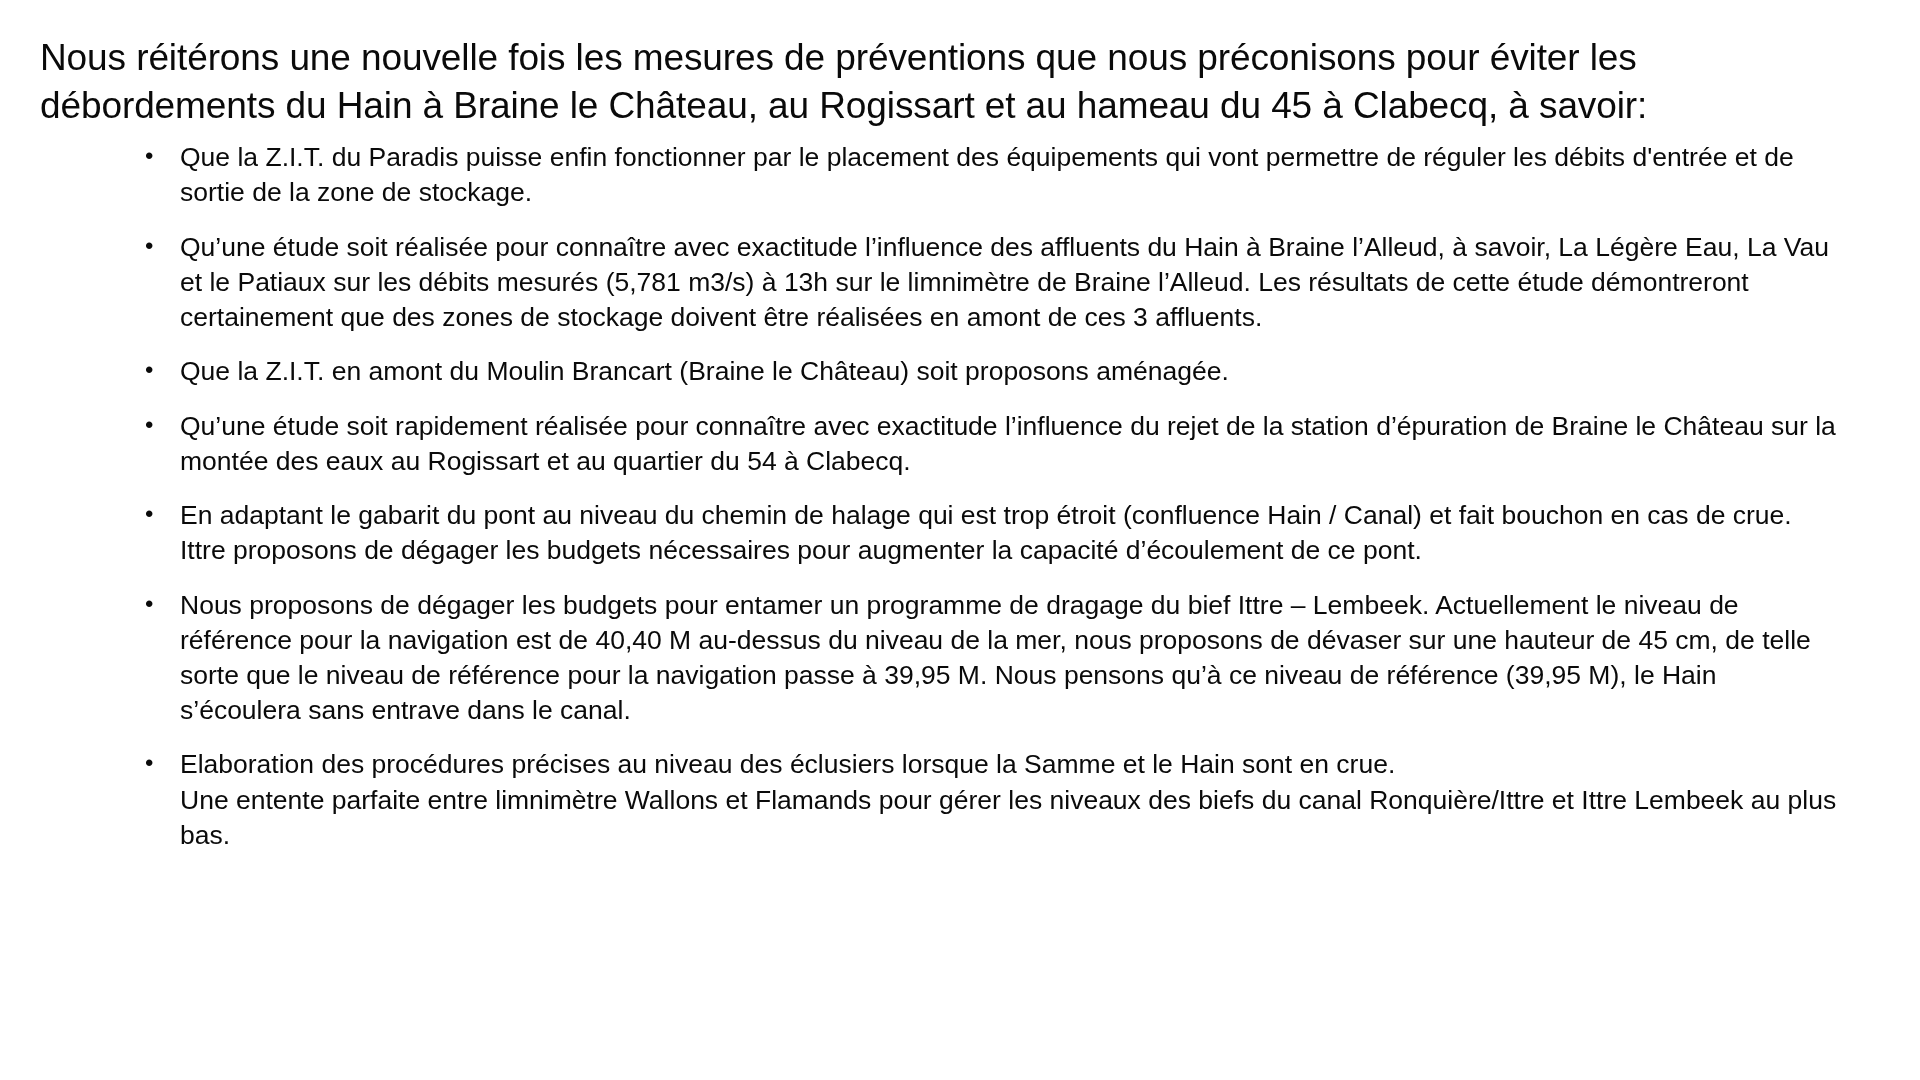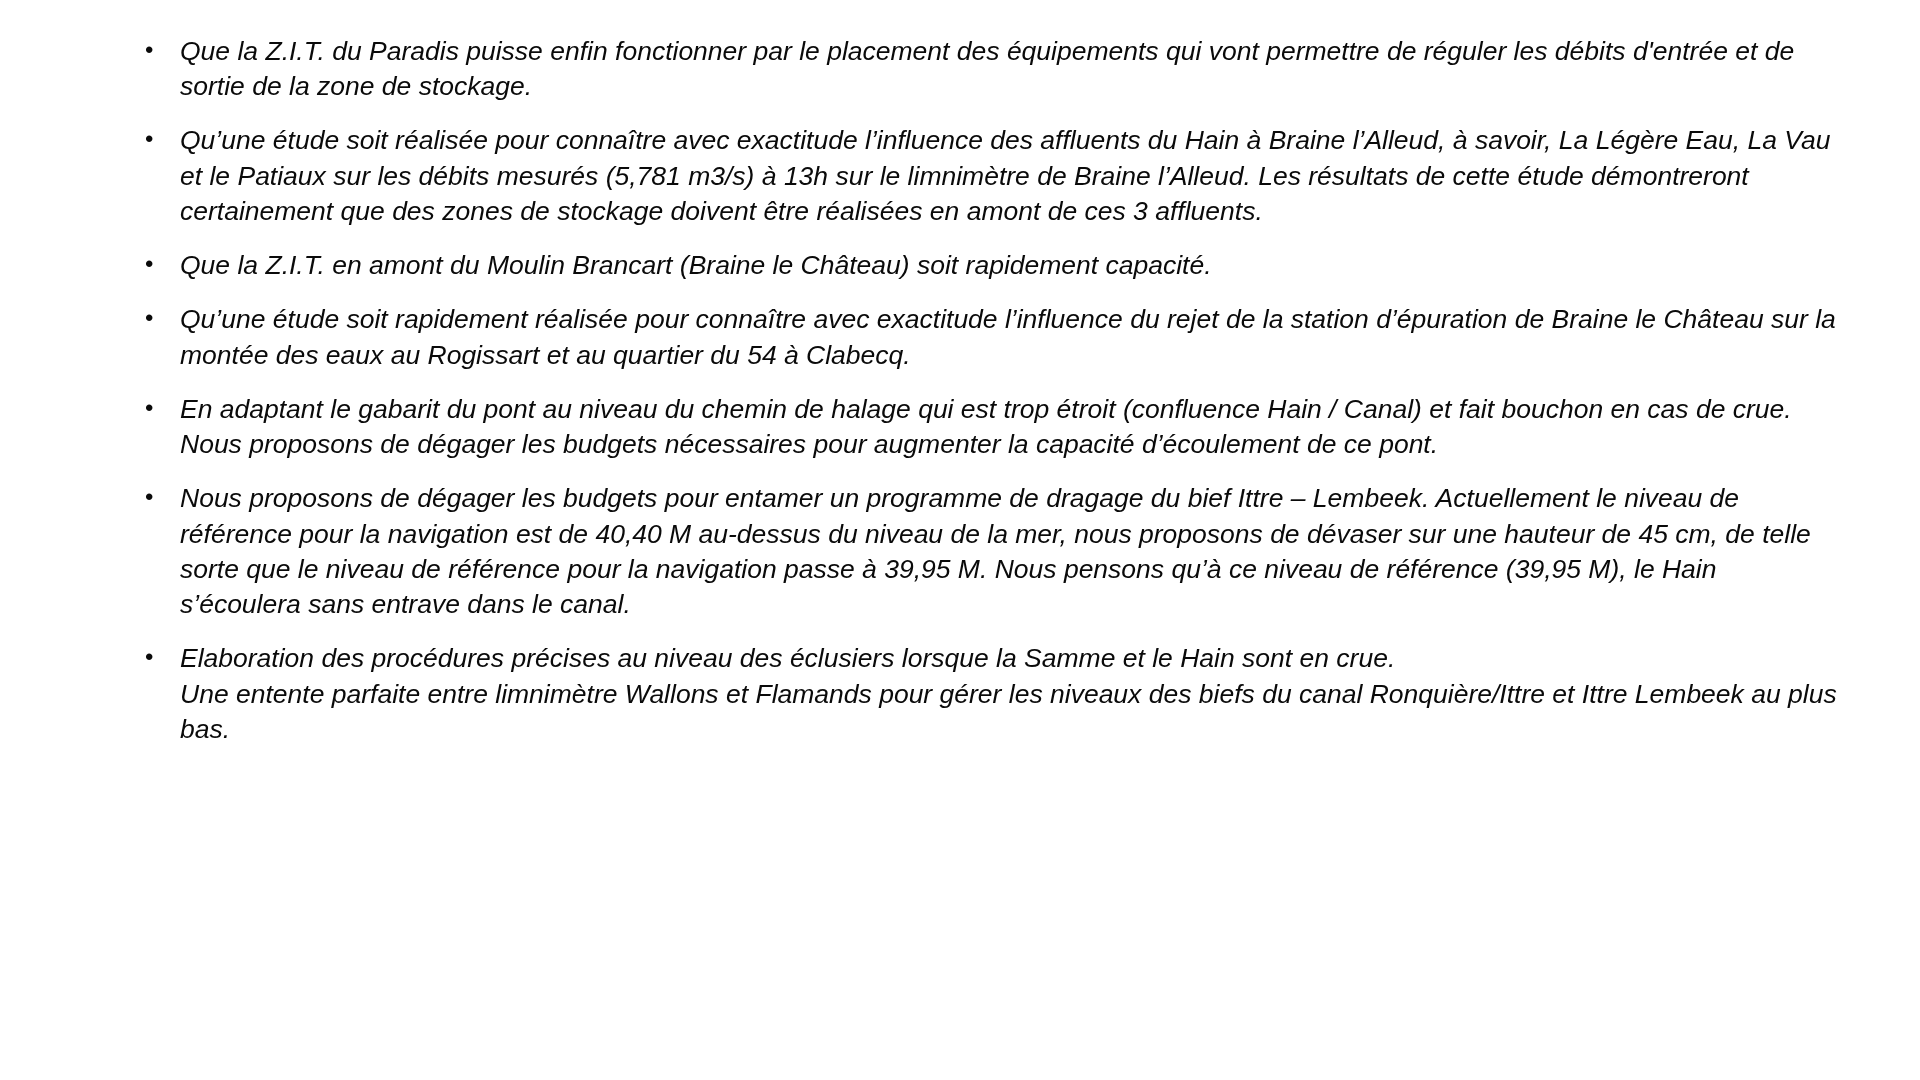"Nous réitérons une nouvelle fois" h1.slide-title { html: none -> <h1>Nous réitérons une nouvelle fois les mesures de préventions que nous préconisons pour éviter les débordements du Hain à Braine le Château, au Rogissart et au hameau du 45 à Clabecq, à savoir:</h1> }
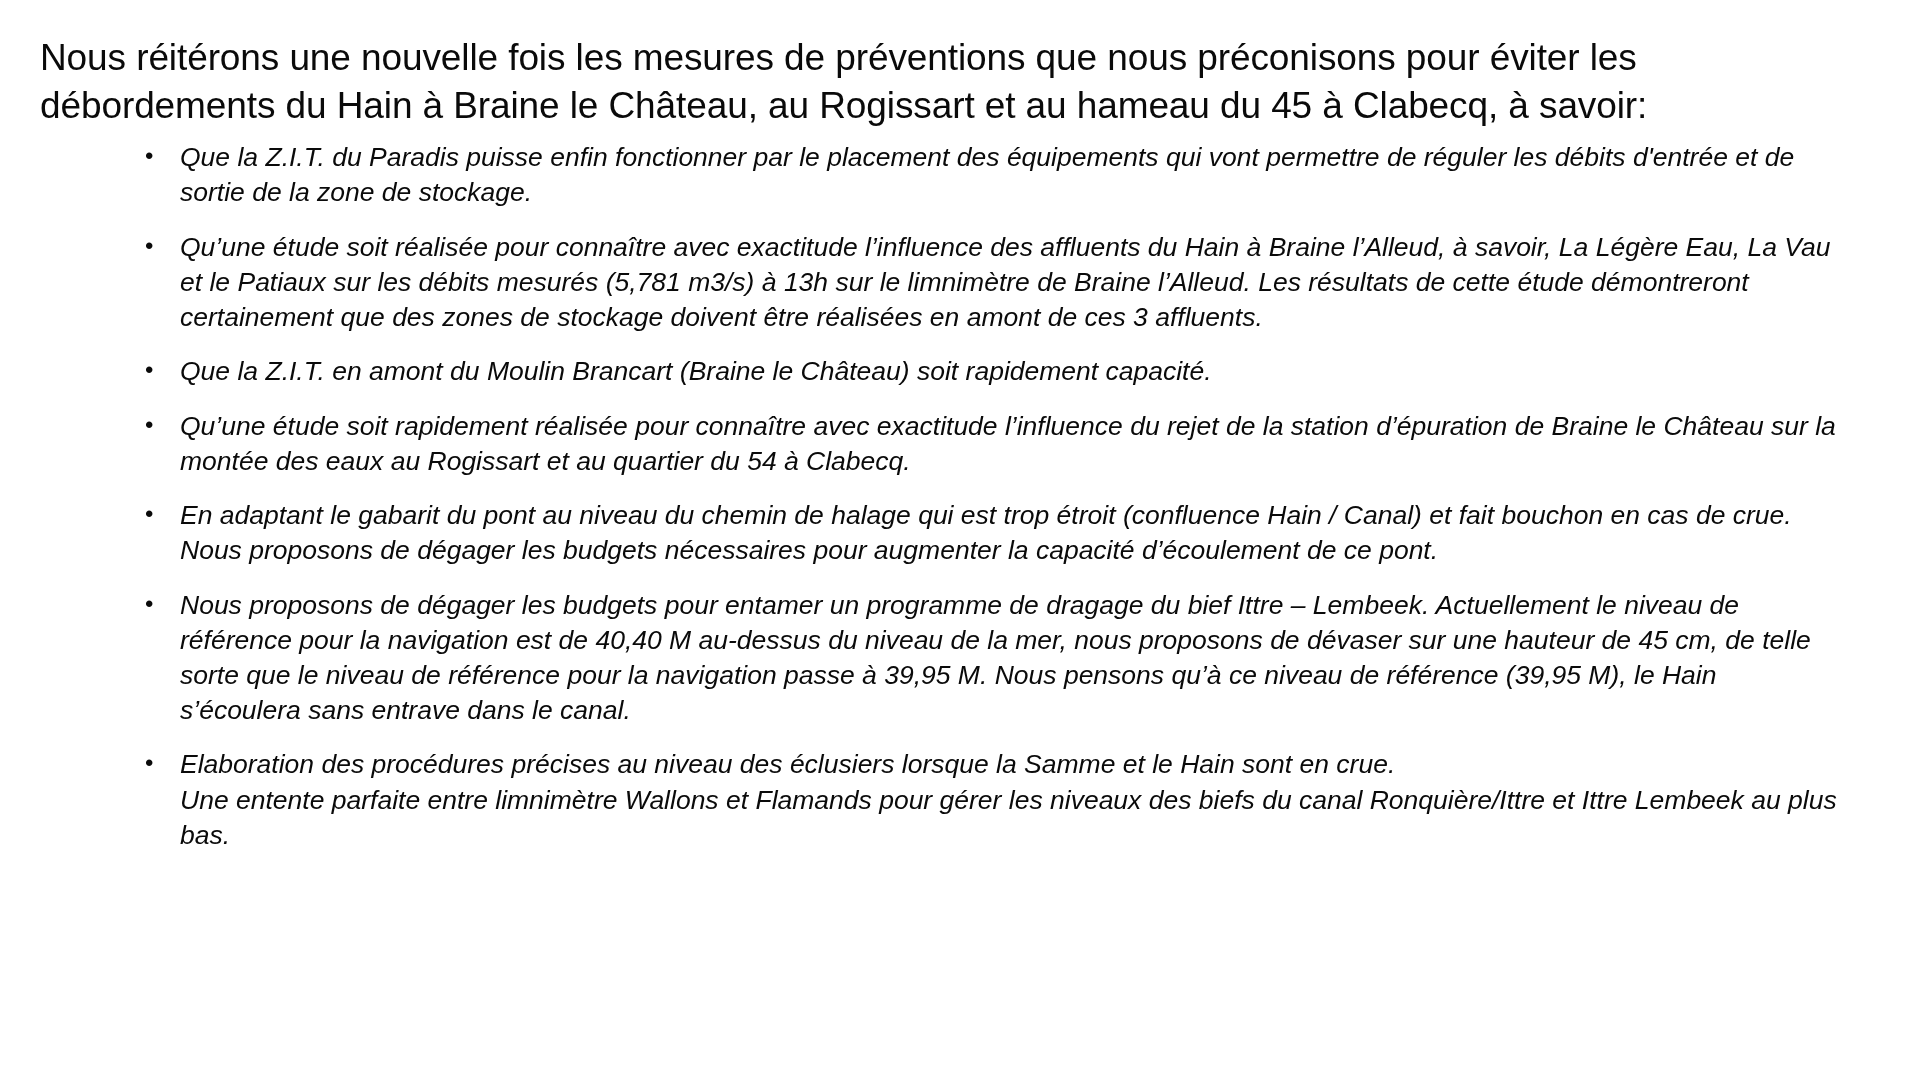"Que la Z.I.T. du Paradis" .bullet .text { font-style: italic -> none }
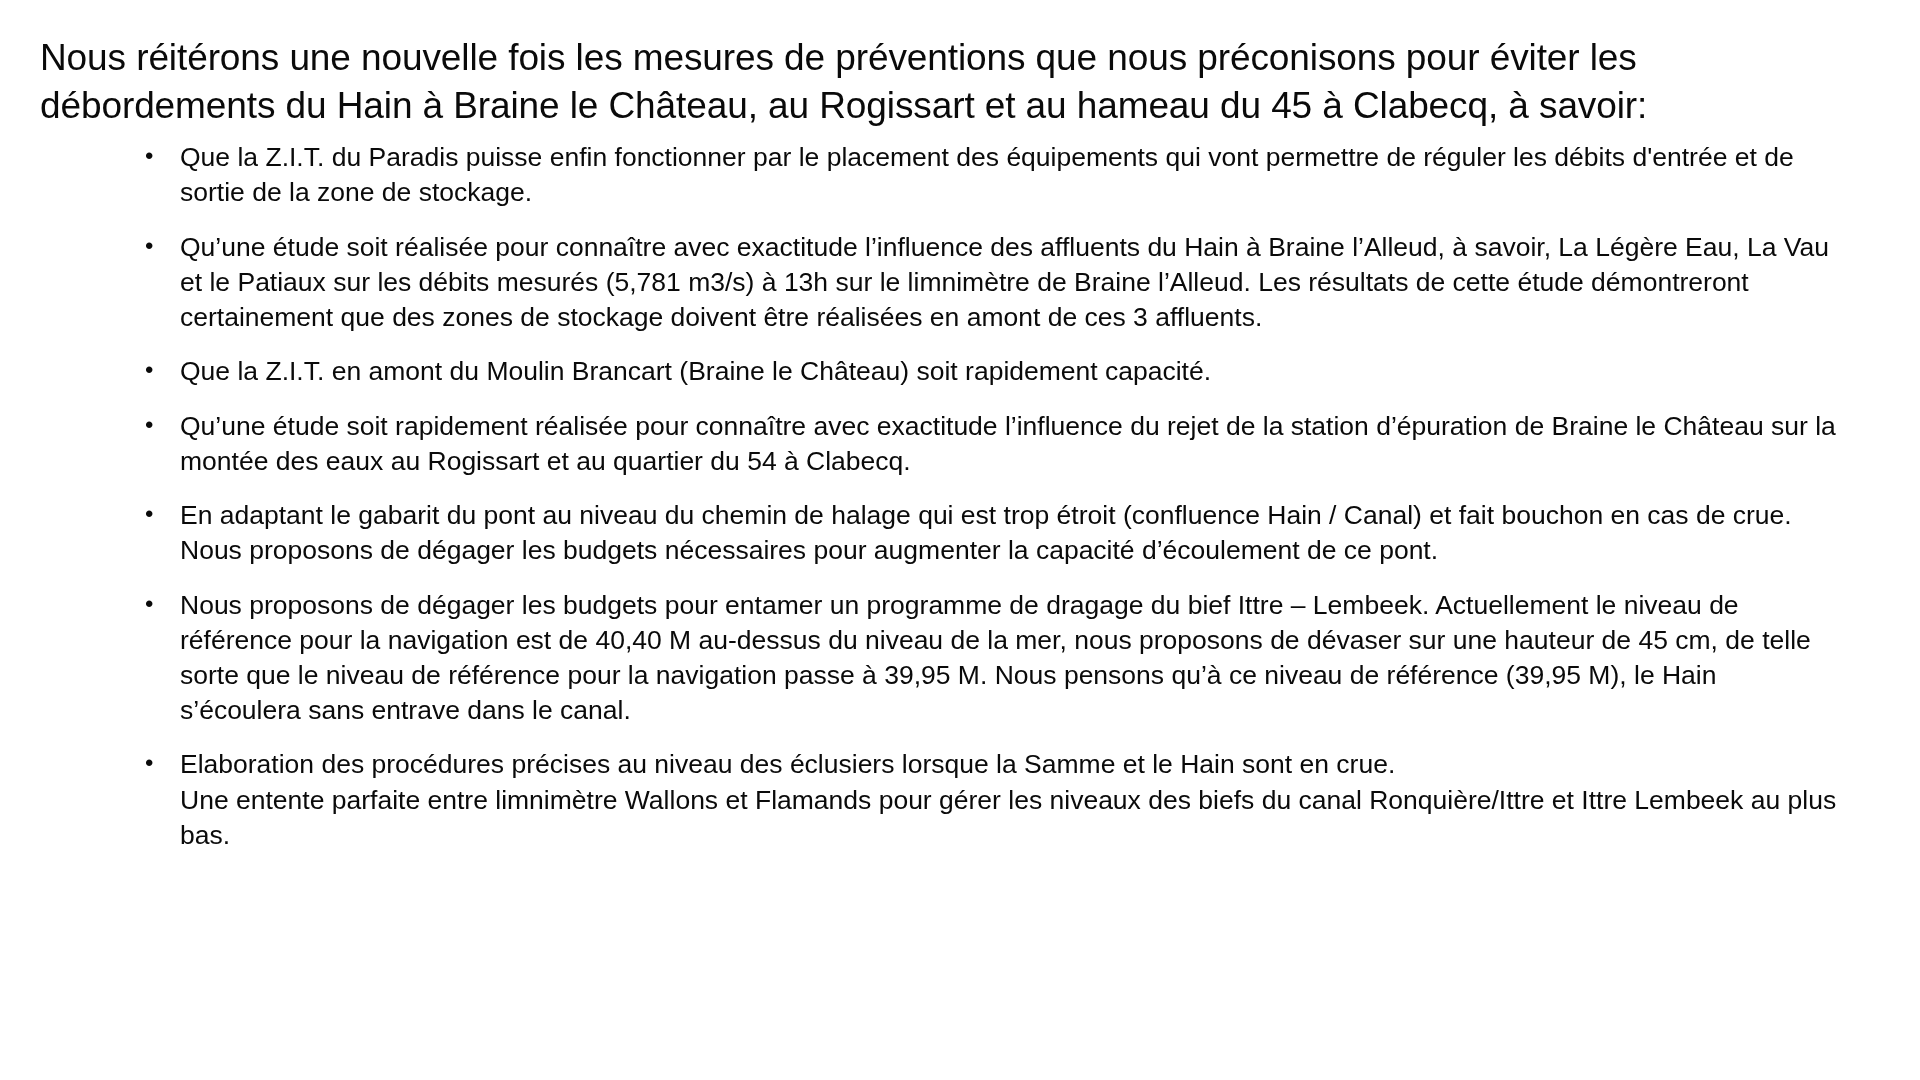"Que la Z.I.T. en amont" span.text { text: rapidement capacité -> proposons aménagée }
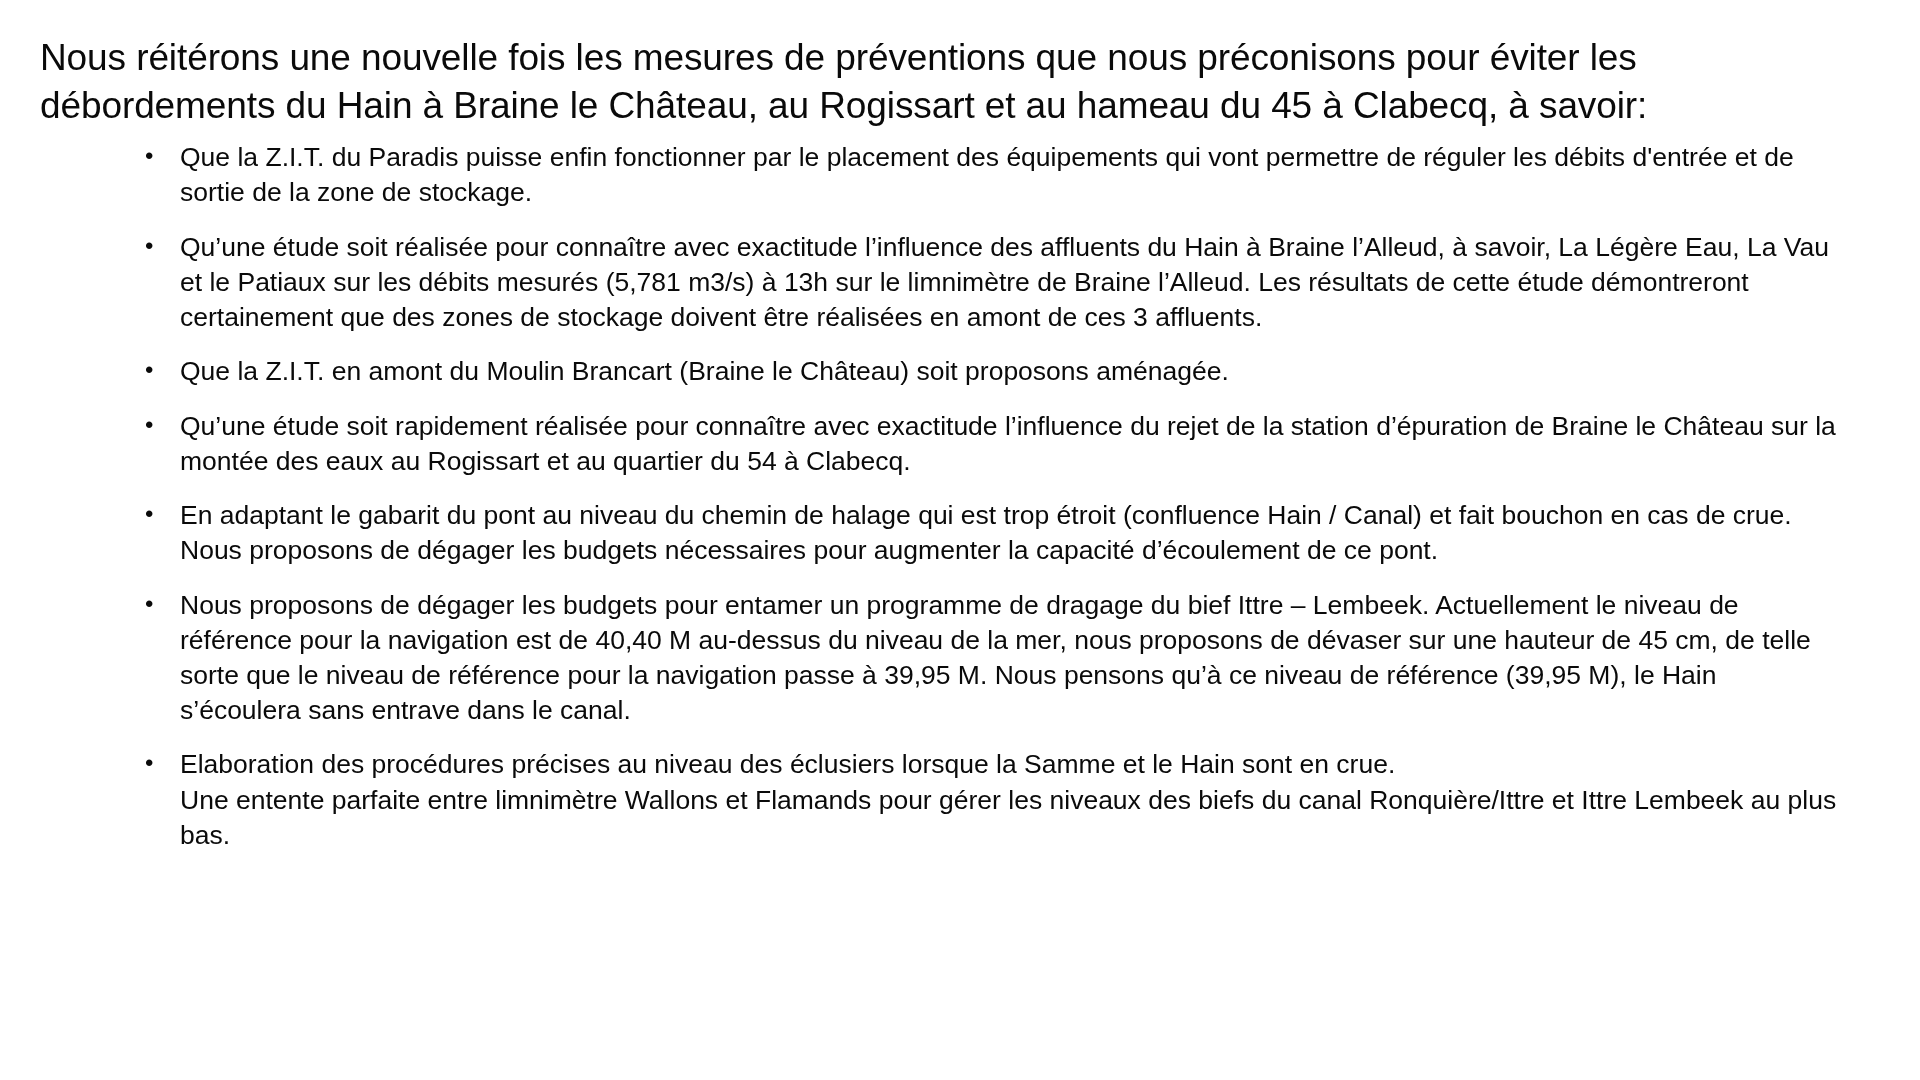"En adaptant le gabarit du" span.text { text: Nous -> Ittre }
